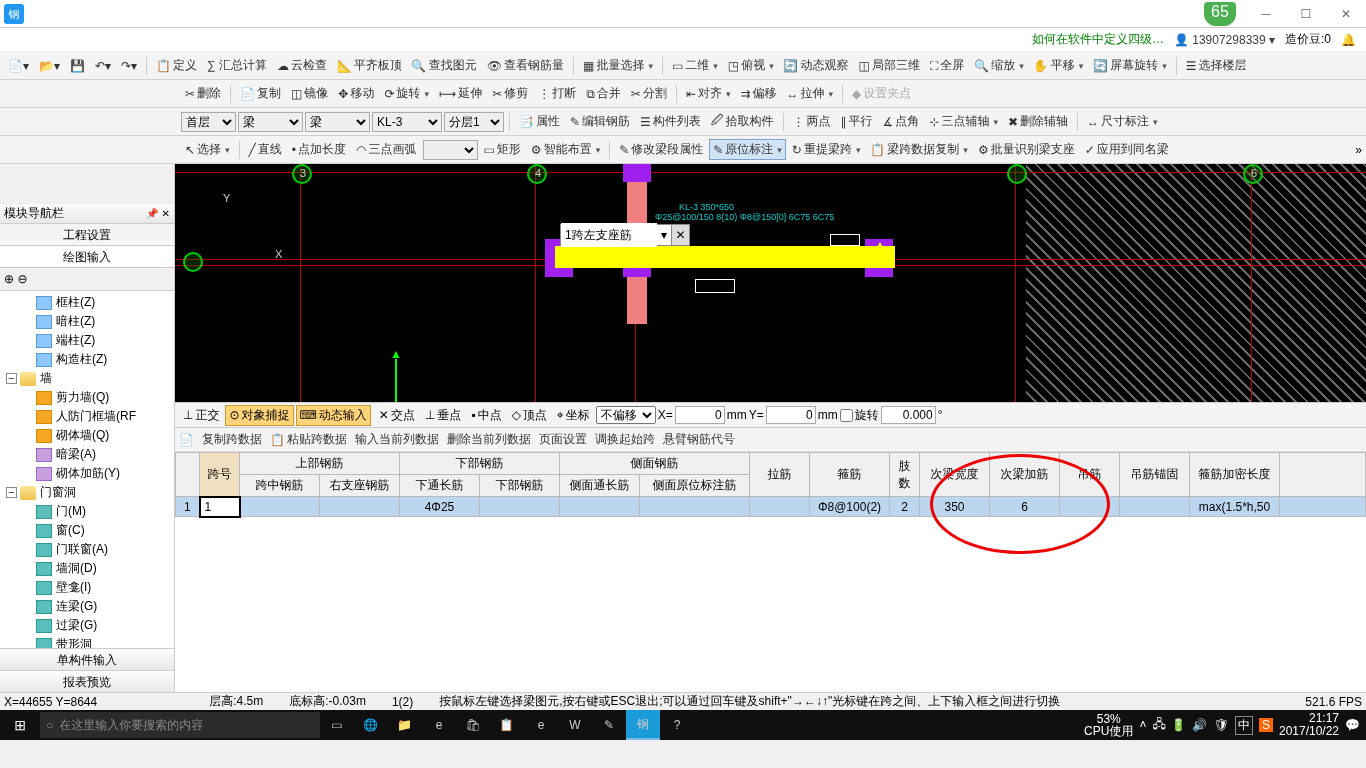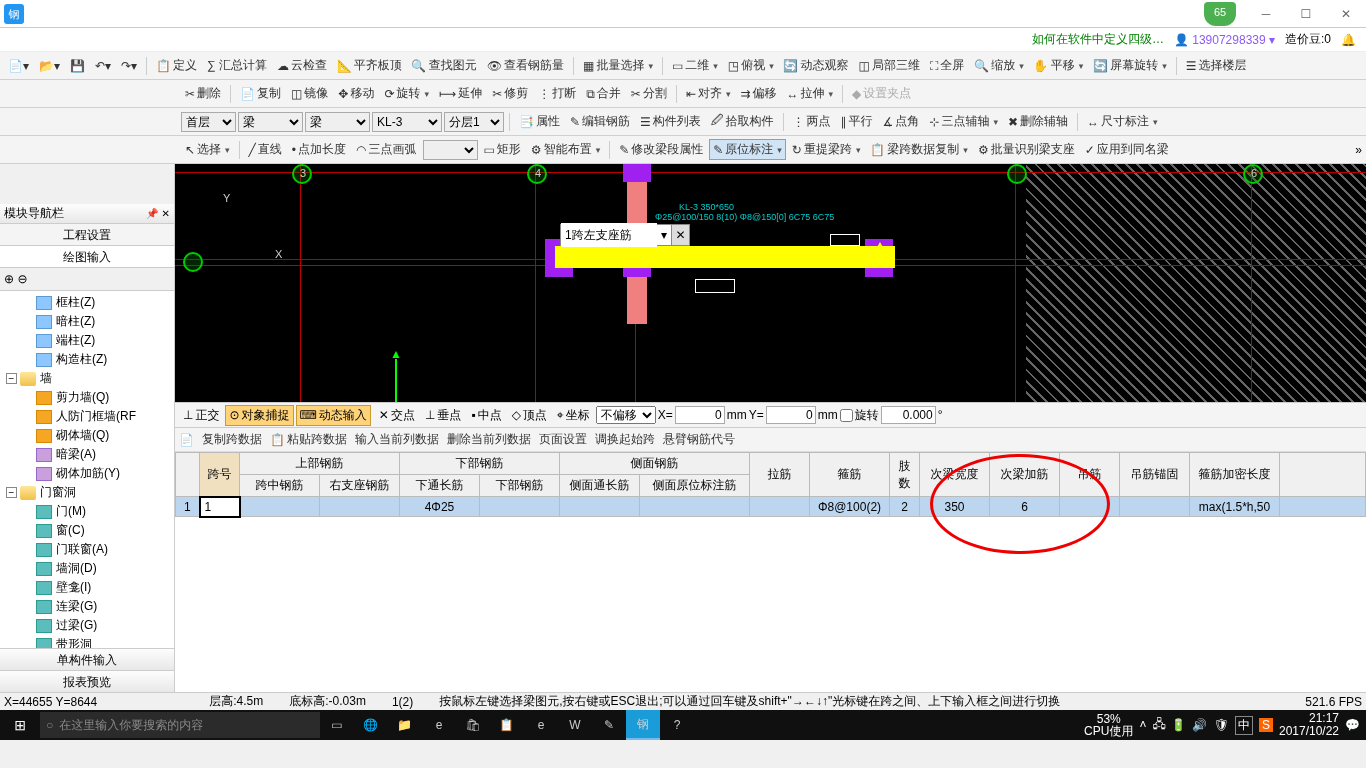"65" .titlebar .badge65 { font-size: 11px -> 16px }
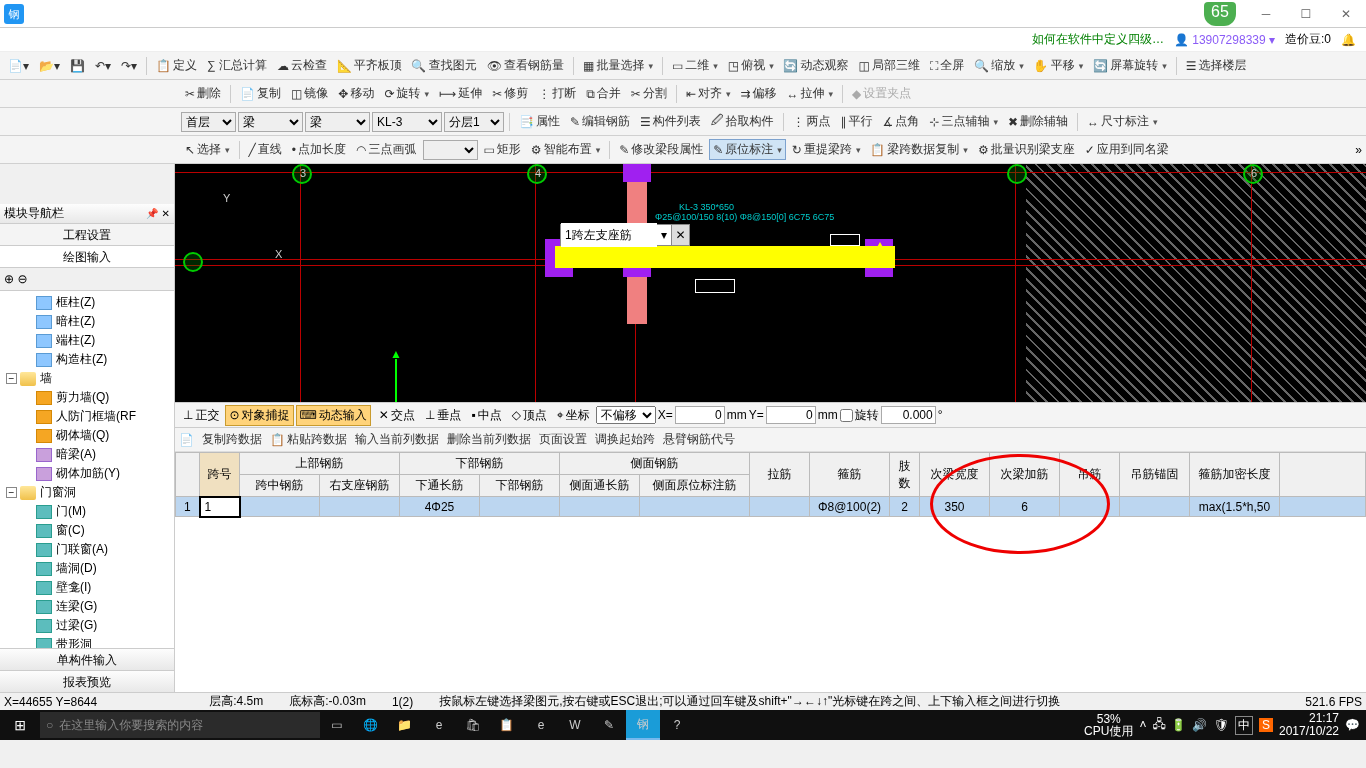"👤 13907298339 ▾" .info-row .blue { color: #8b5cf6 -> #404040 }
